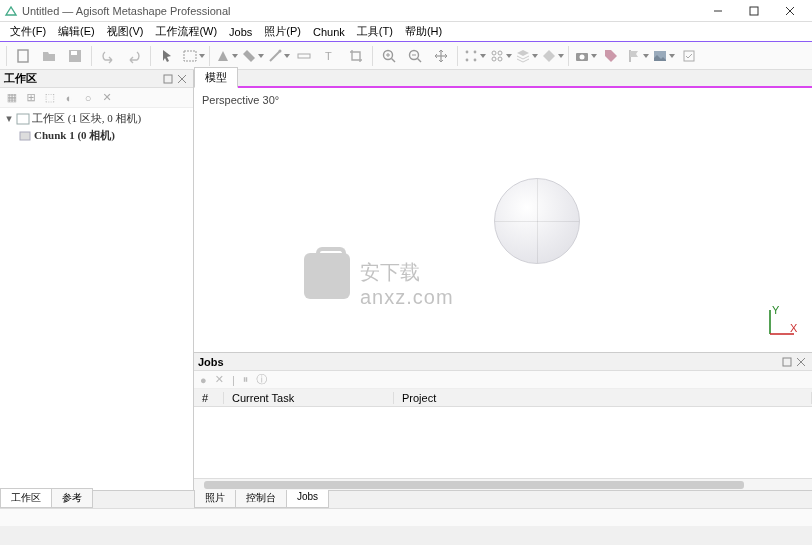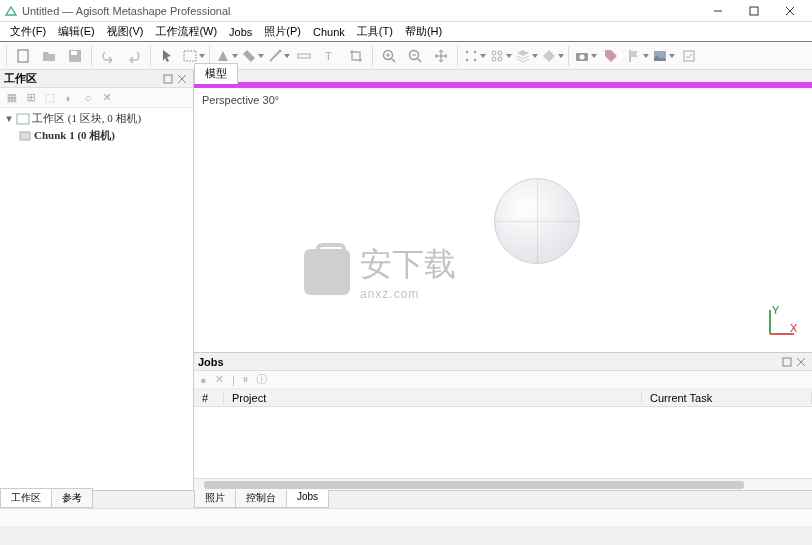"模型" .viewport-tabs { border-bottom: 6px solid #d946ef -> 2px solid #d946ef }
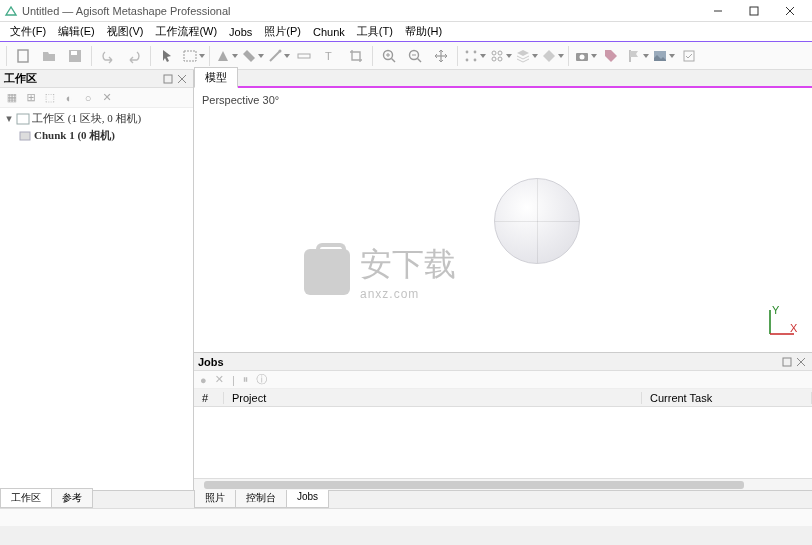"安下载" div { font-size: 32px -> 20px; margin-top: none -> 16px }
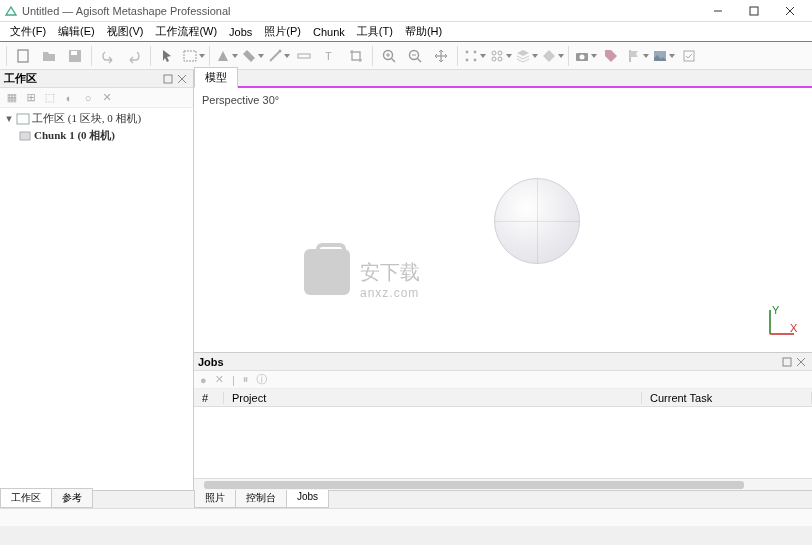"anxz.com" div { font-size: 12px -> 20px }
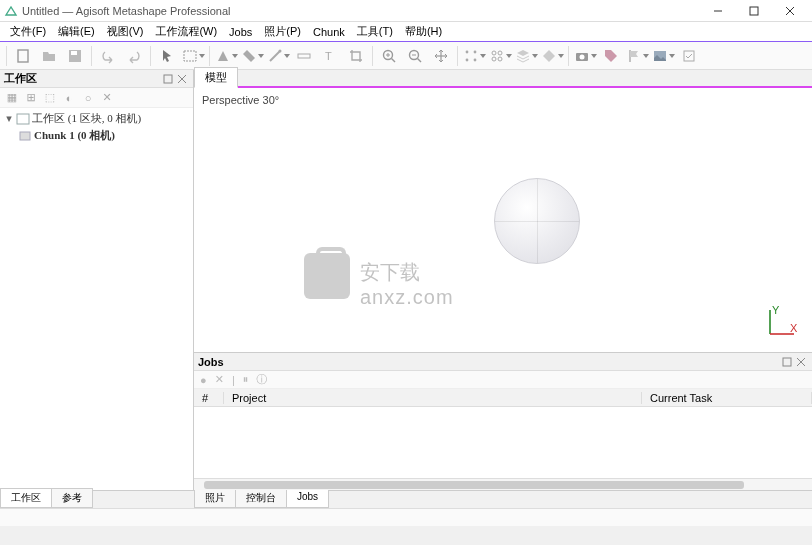"Project" div.col { order: before "Current Task" -> after "Current Task" }
